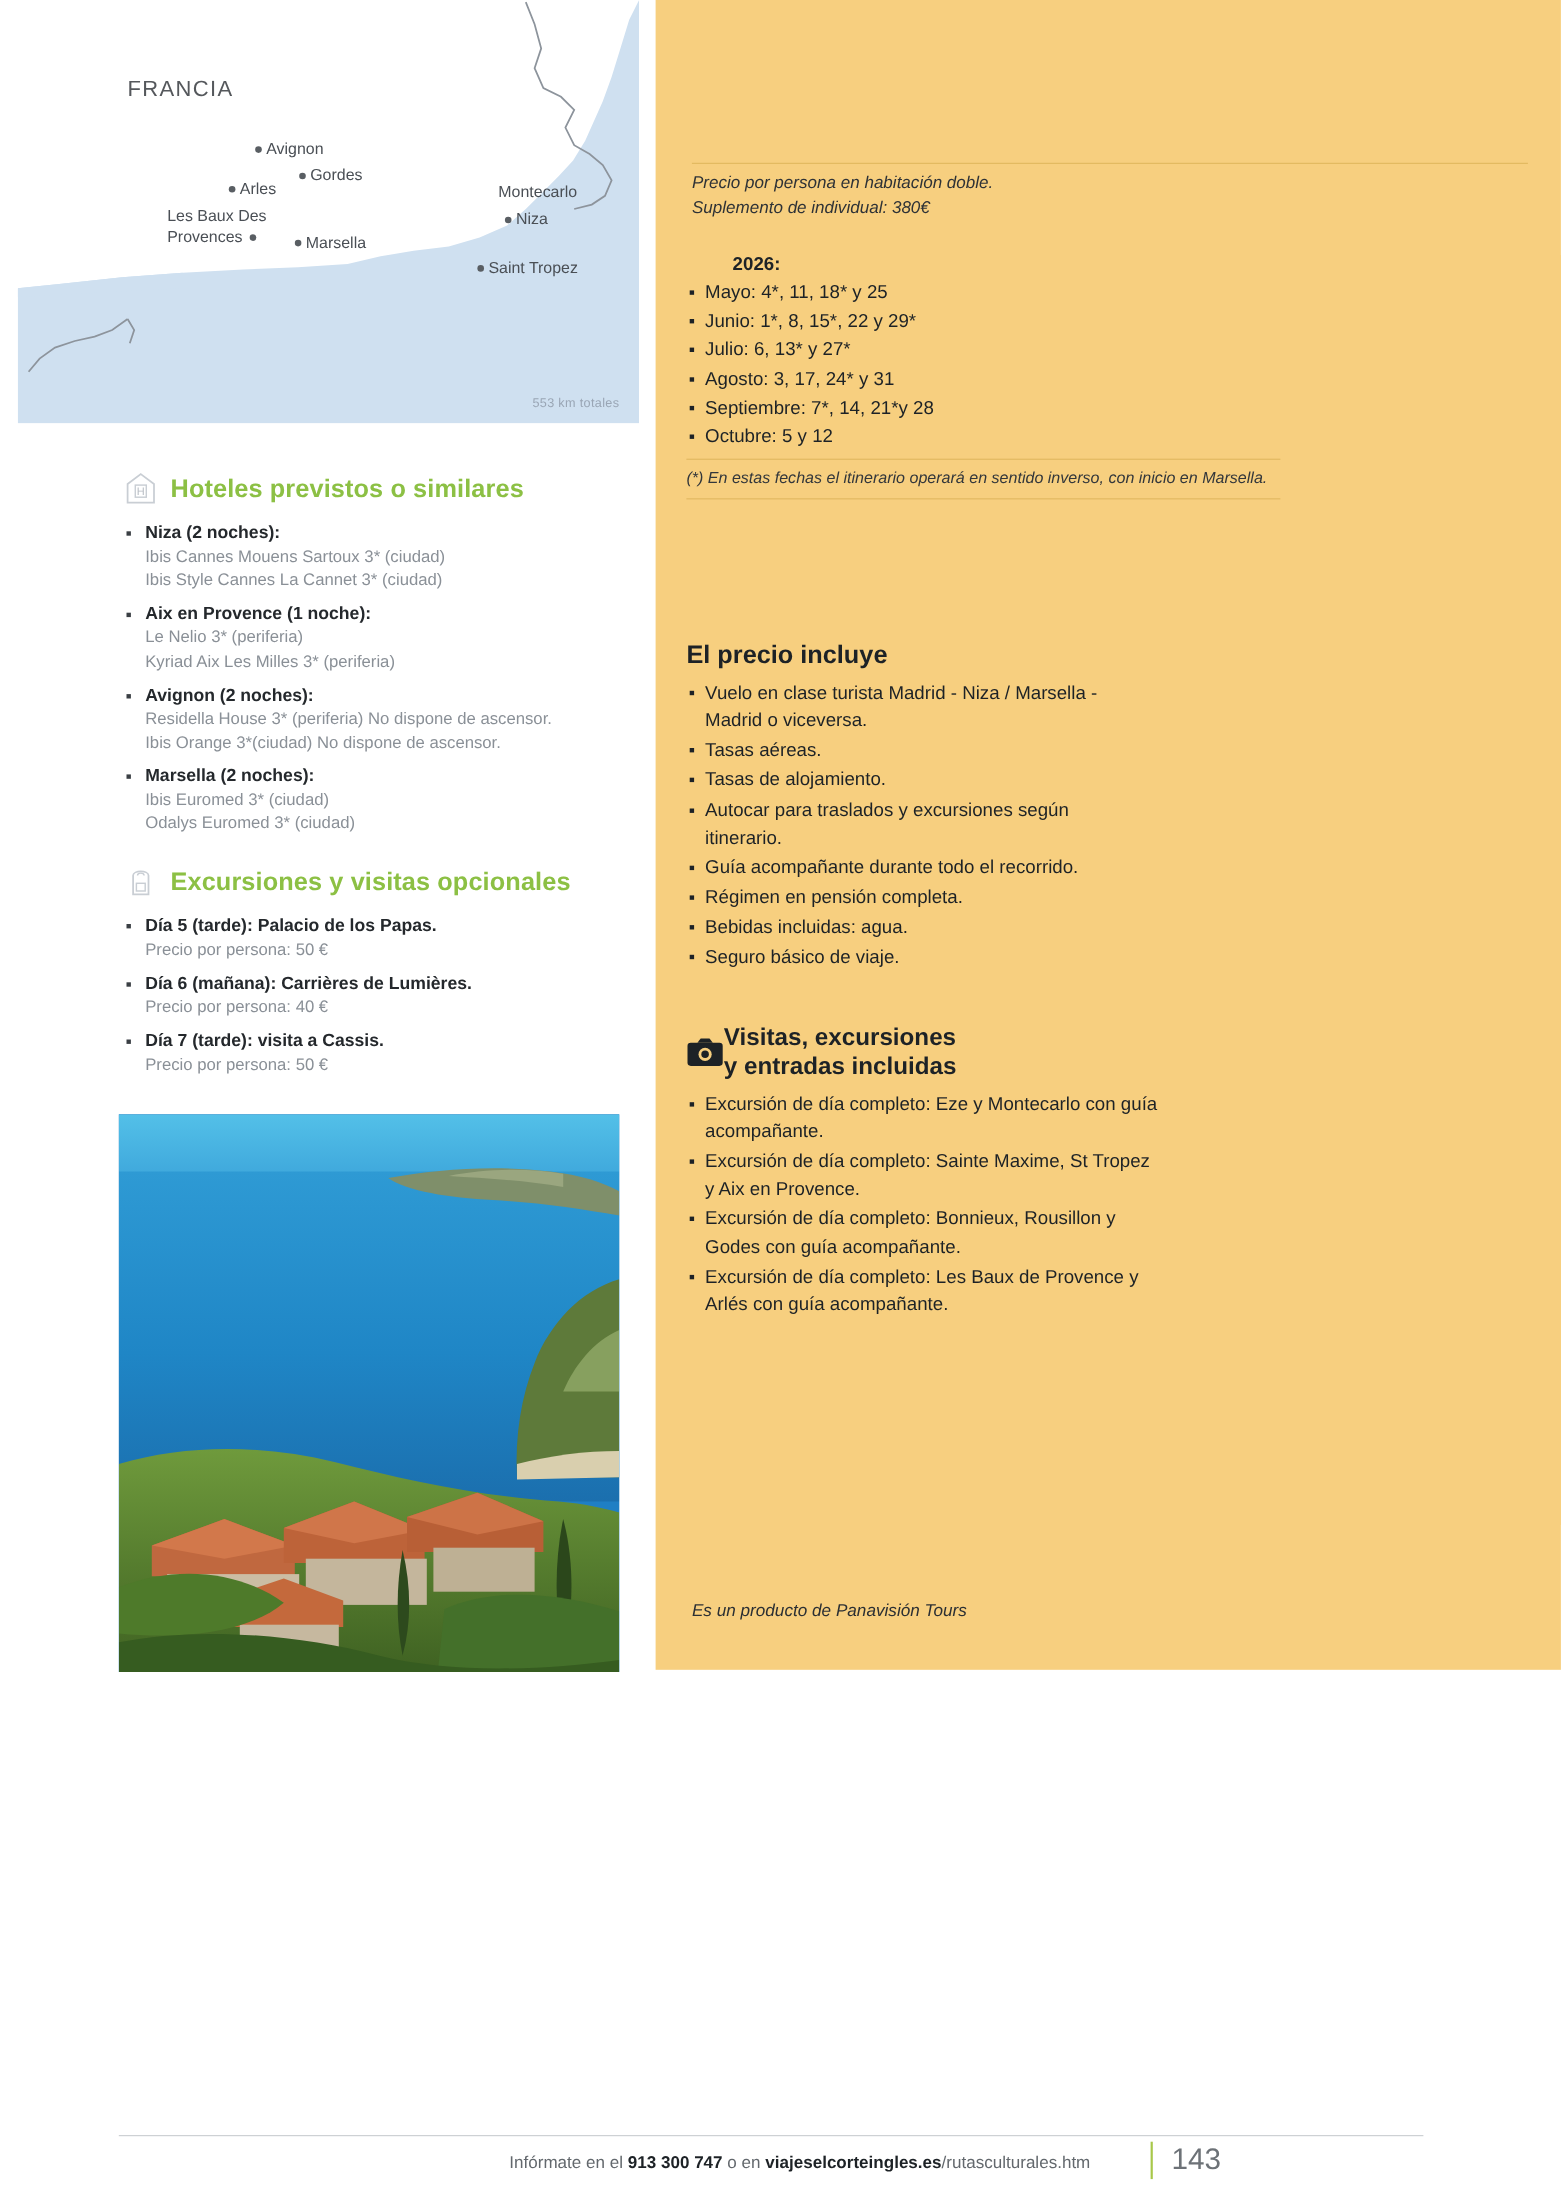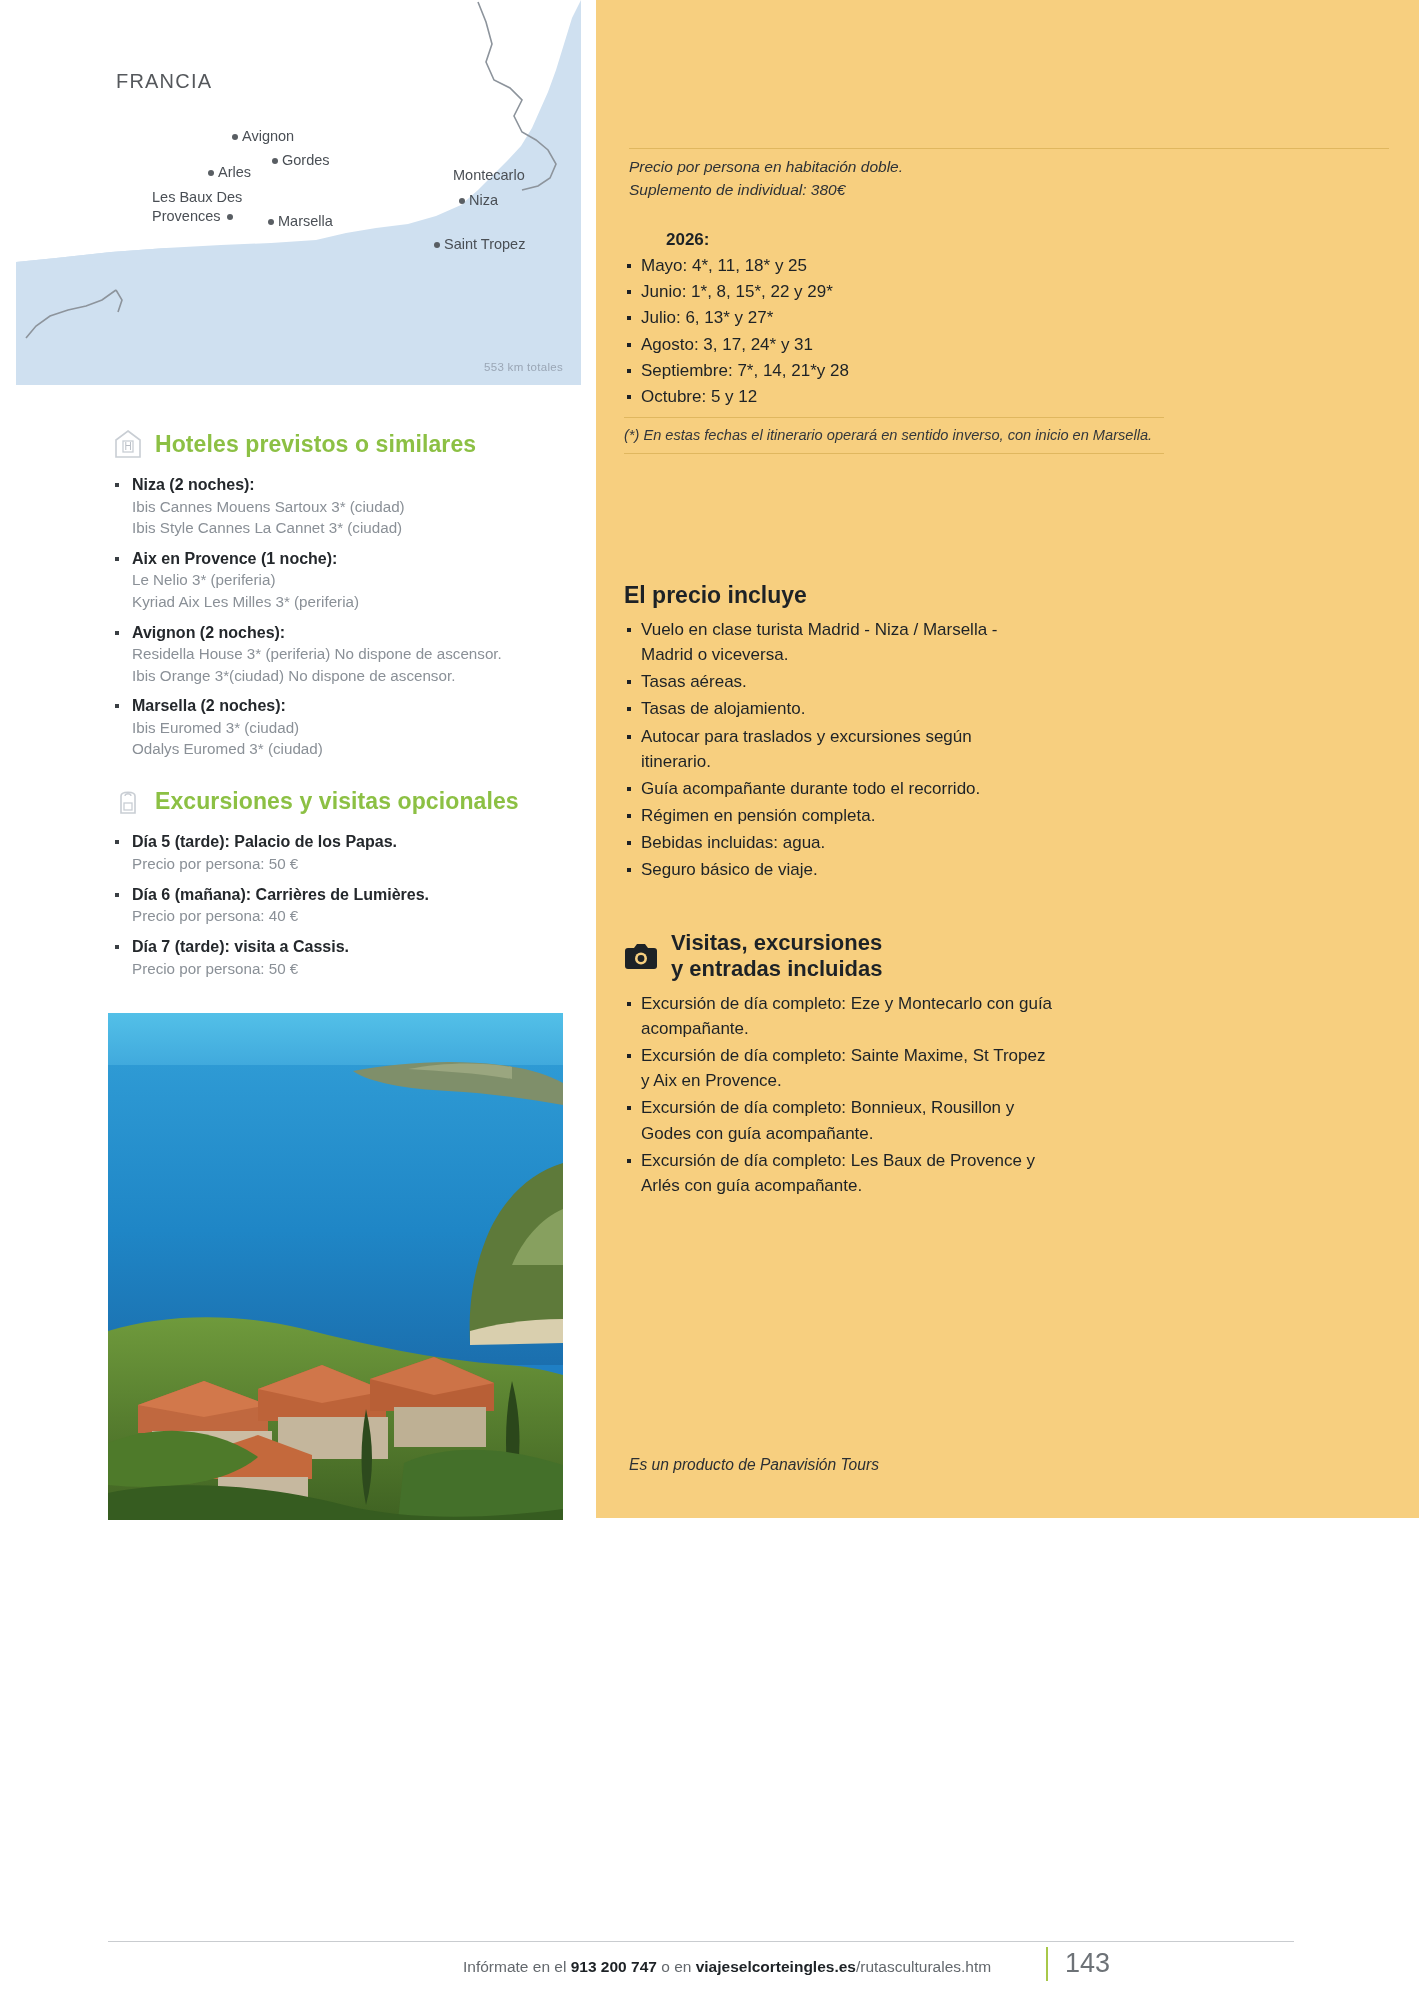"Visitas, excursiones" .vis-head { gap: 13px -> none }
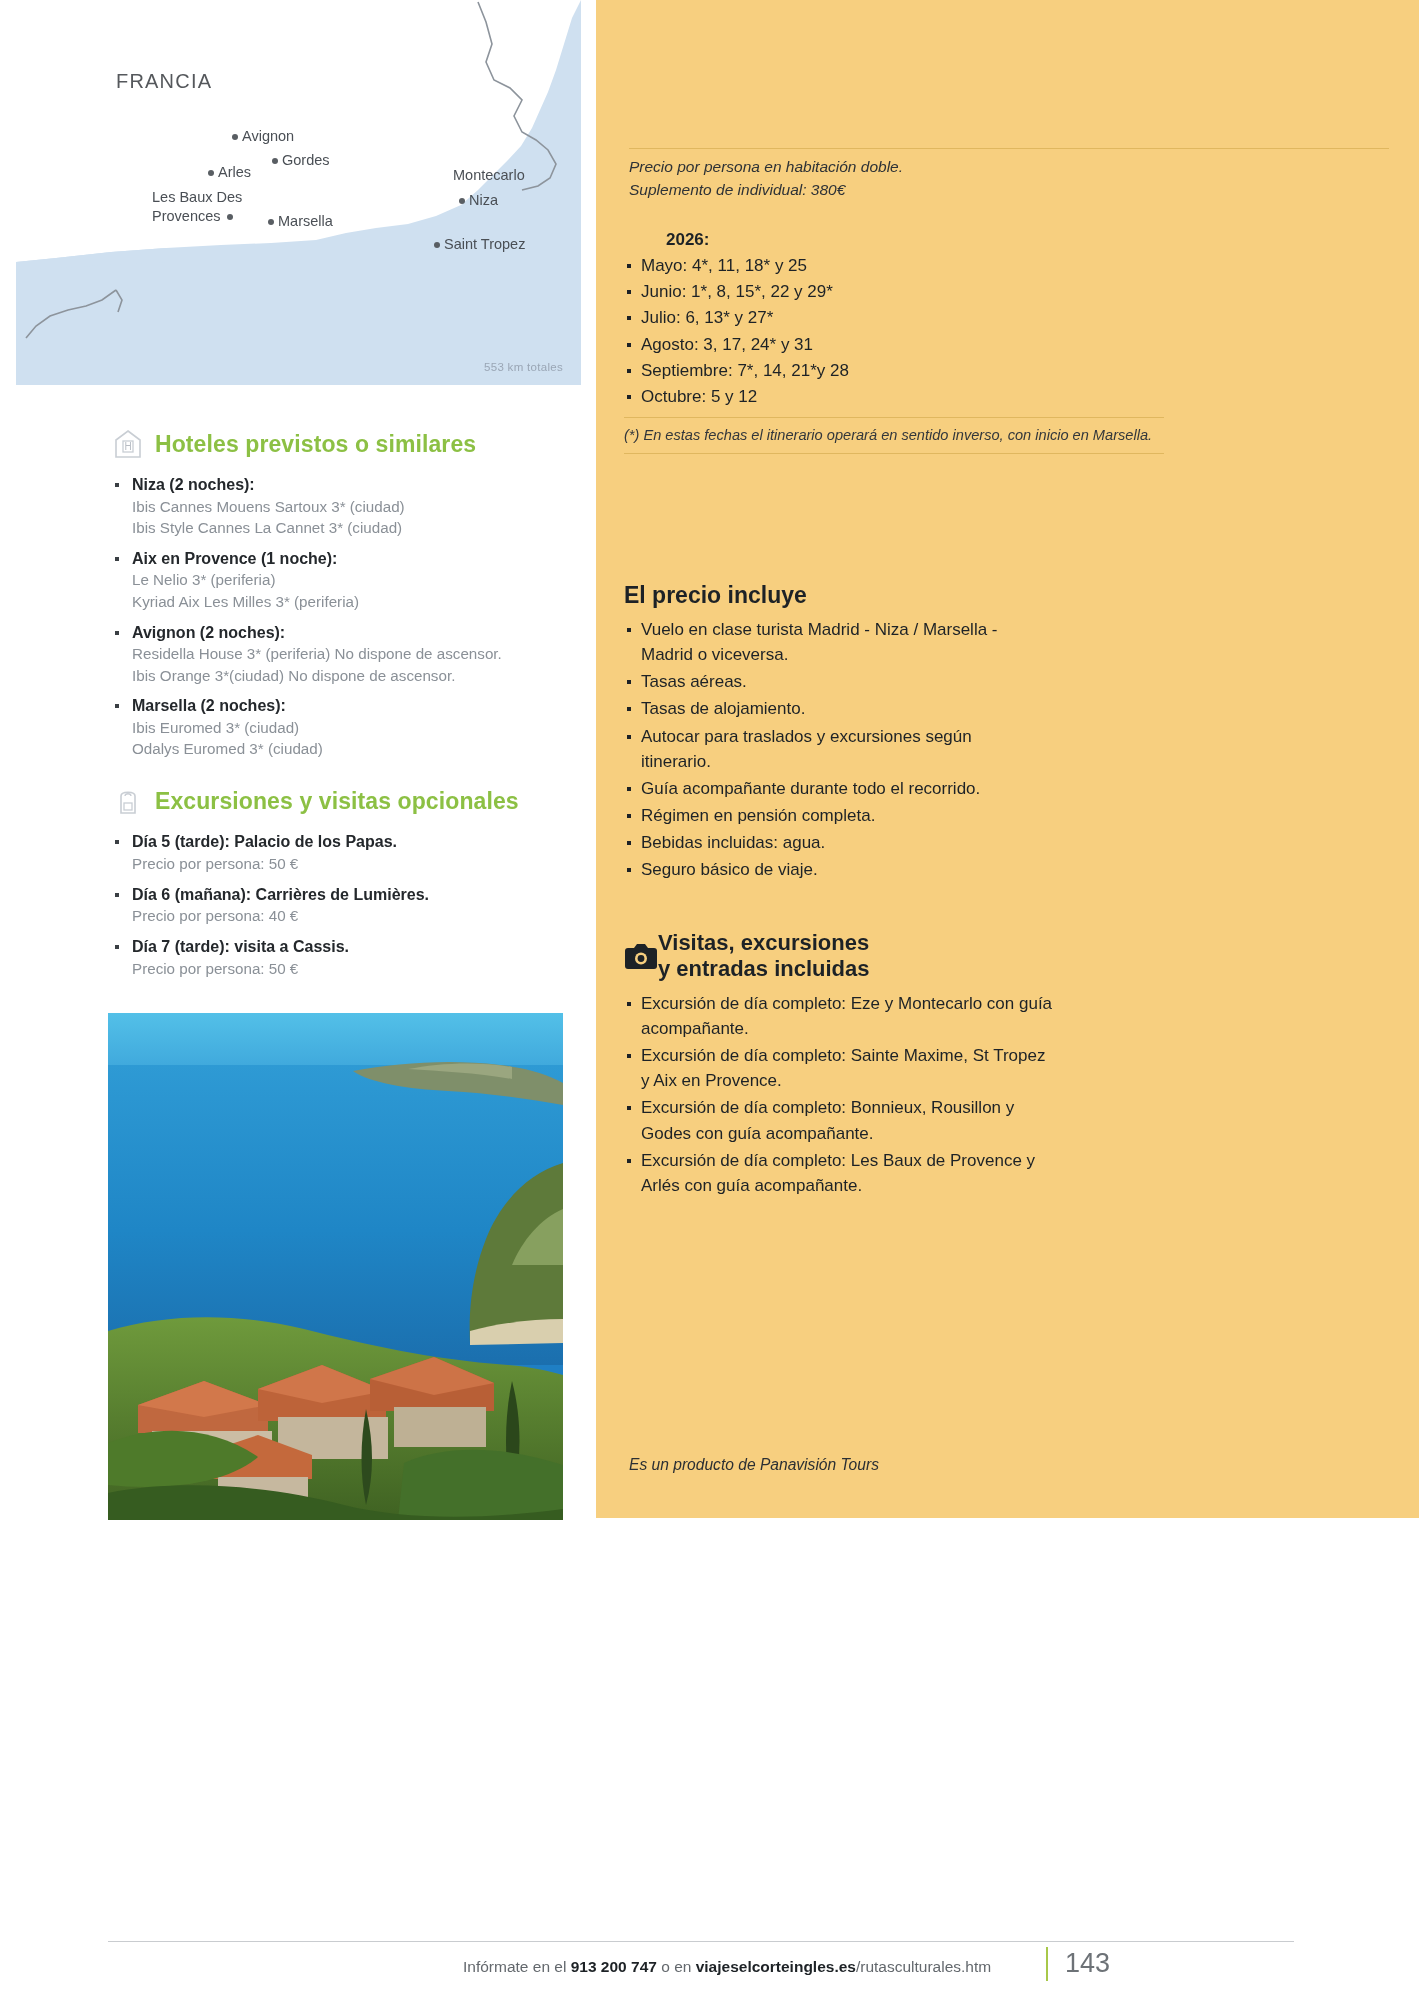"913 200 747" b { text: 913 200 747 -> 913 300 747 }
